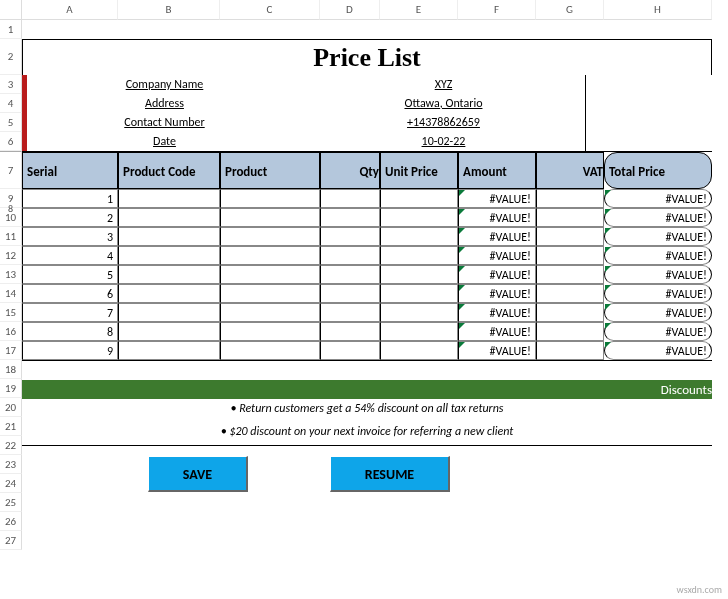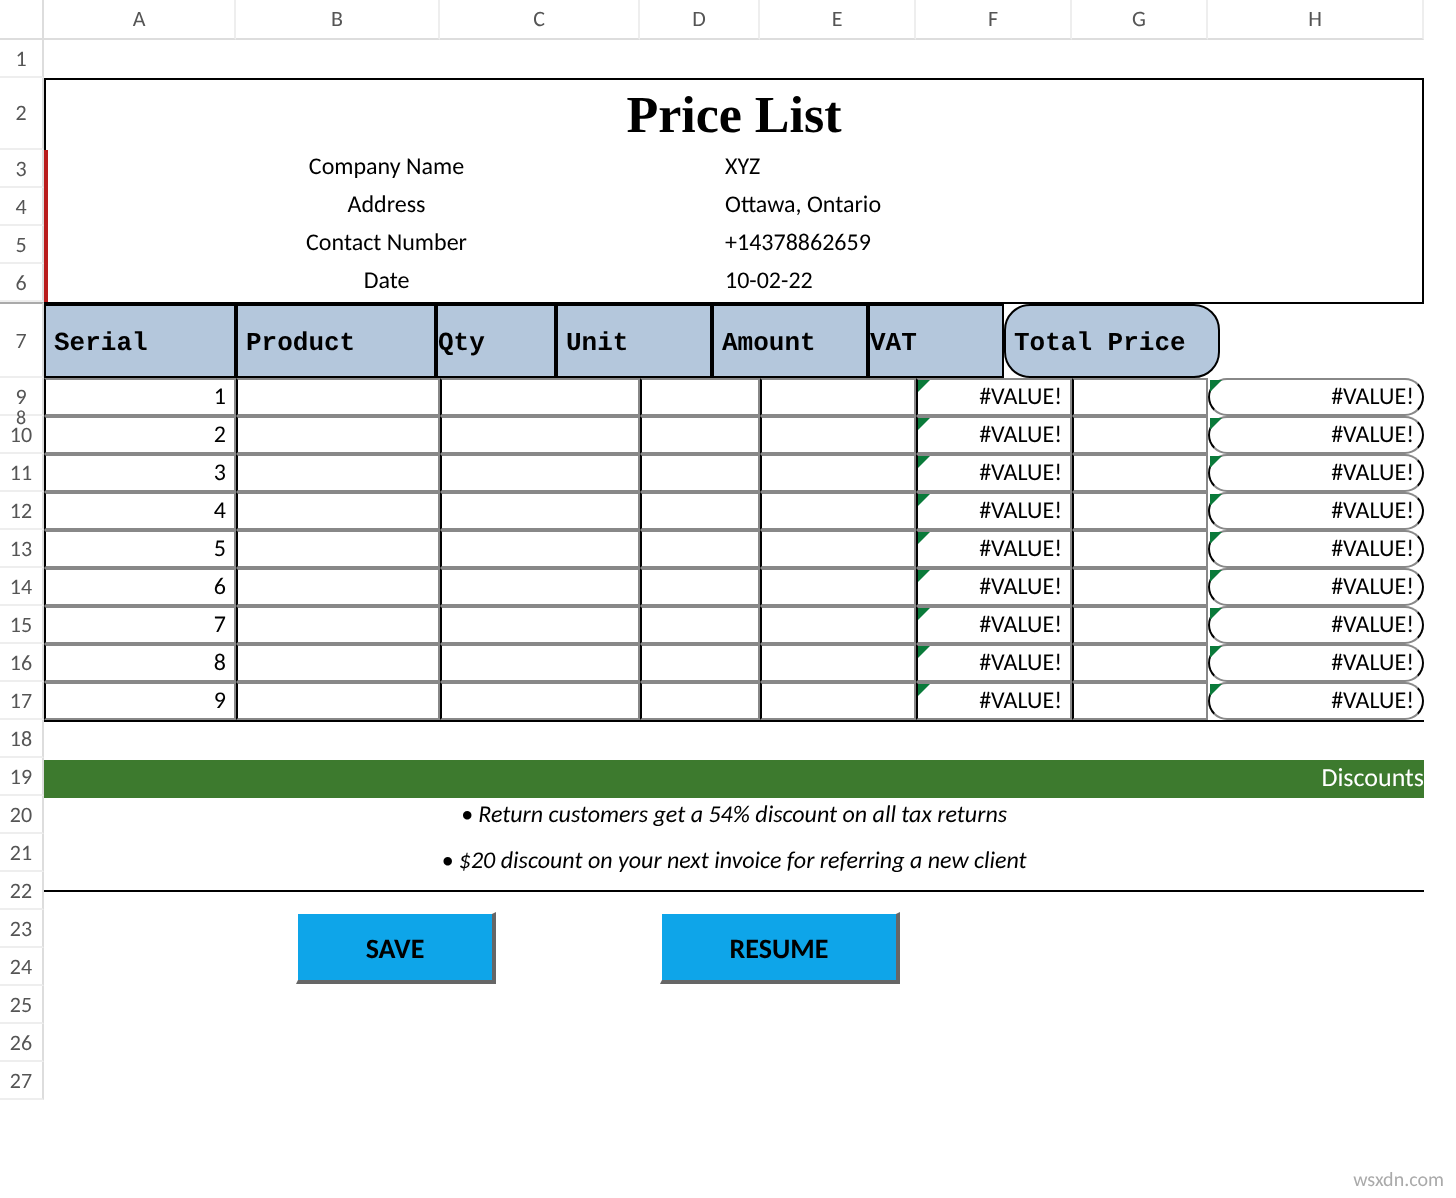"Company Name" .info-rows { border-left: 2px solid #b91c1c -> 5px solid #b91c1c; text-decoration: none -> underline; width: 690px -> 564px }
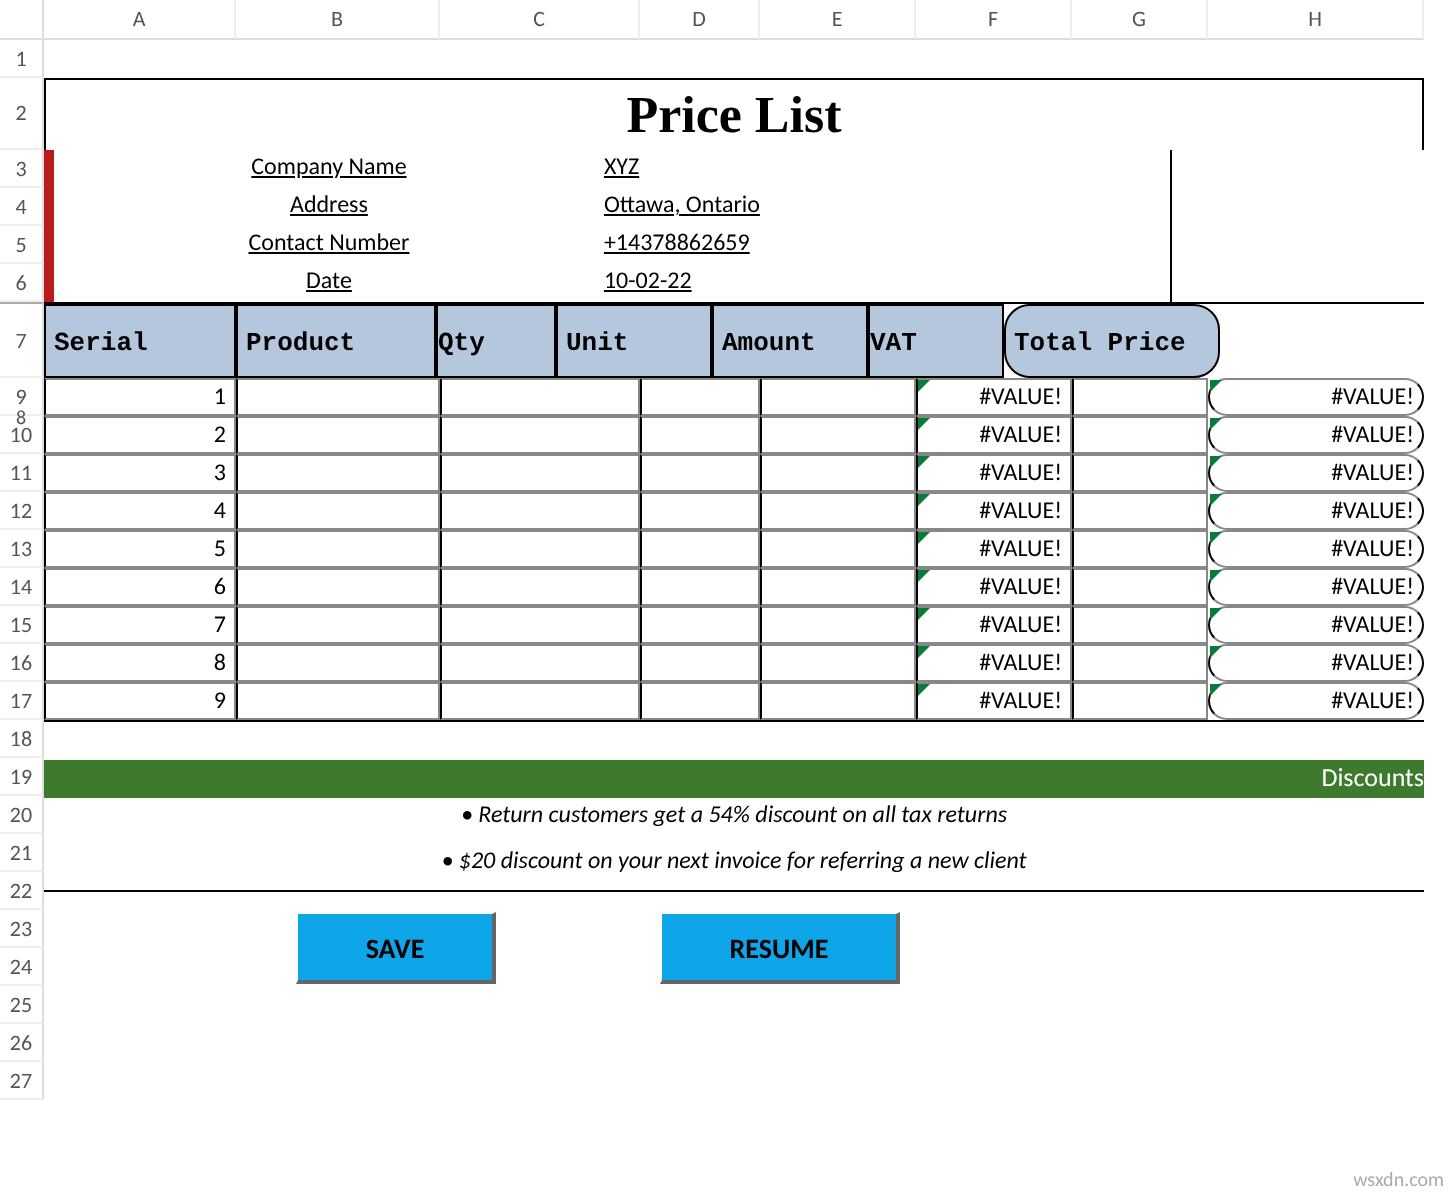"XYZ" .info-value { text-align: none -> center }
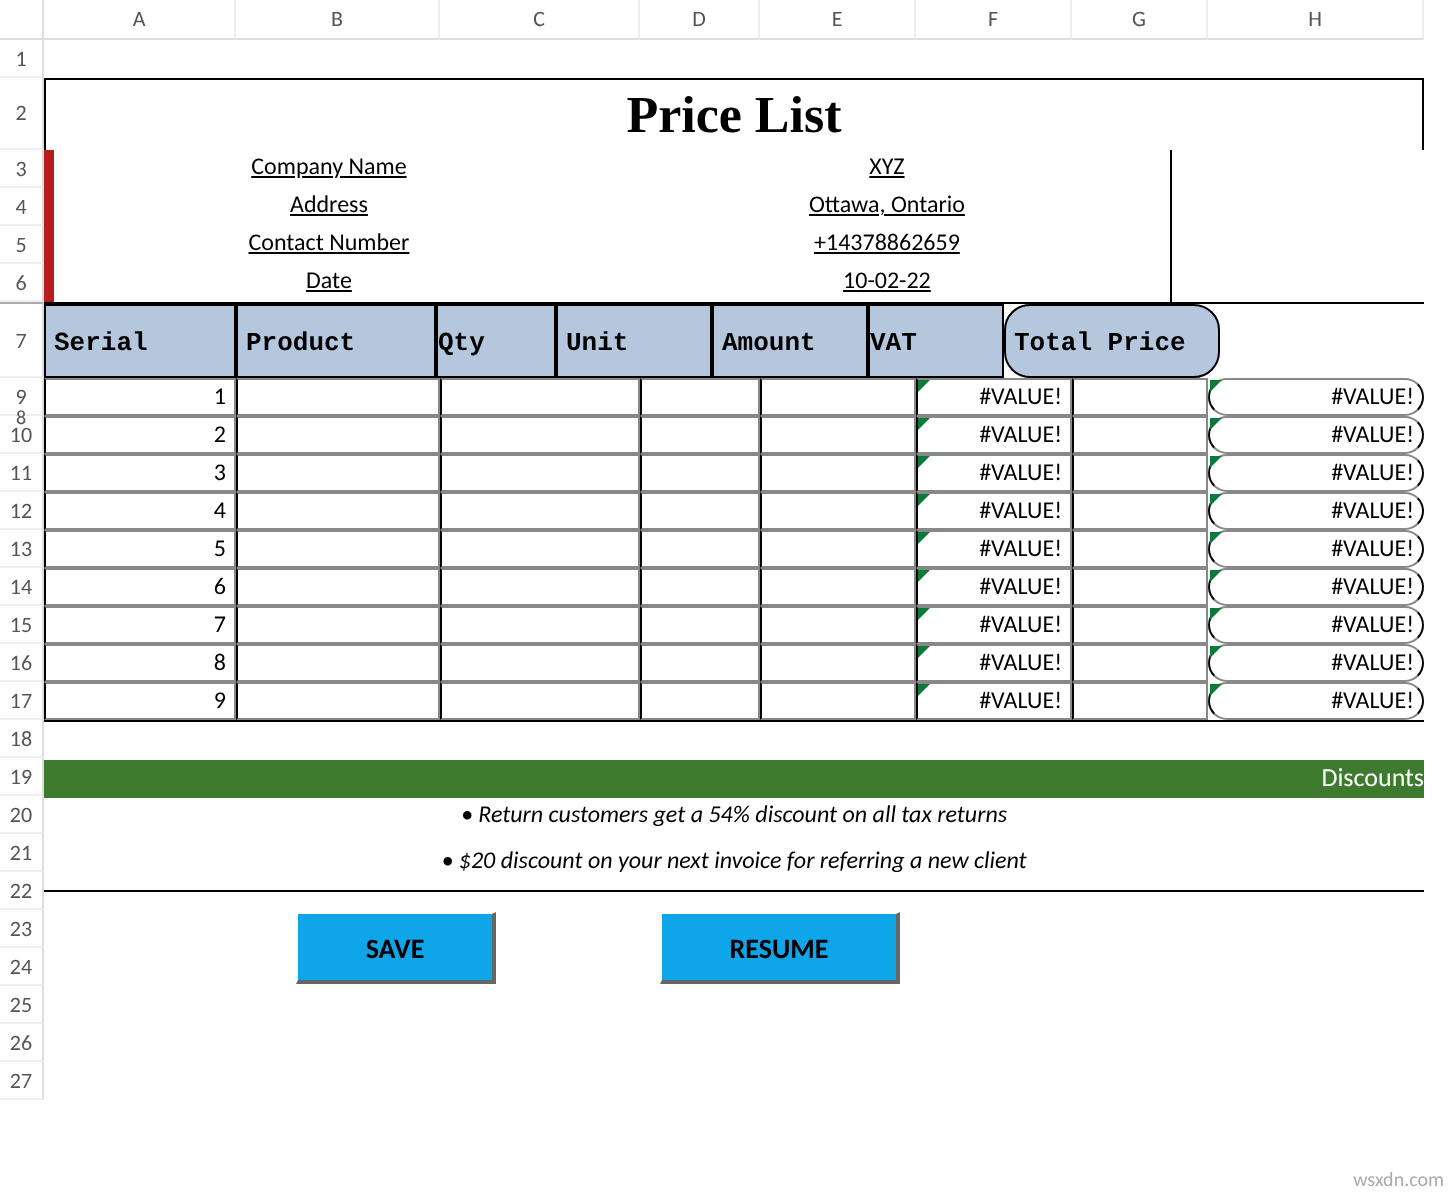"Serial" .table-head { font-family: Liberation Mono, monospace -> none }
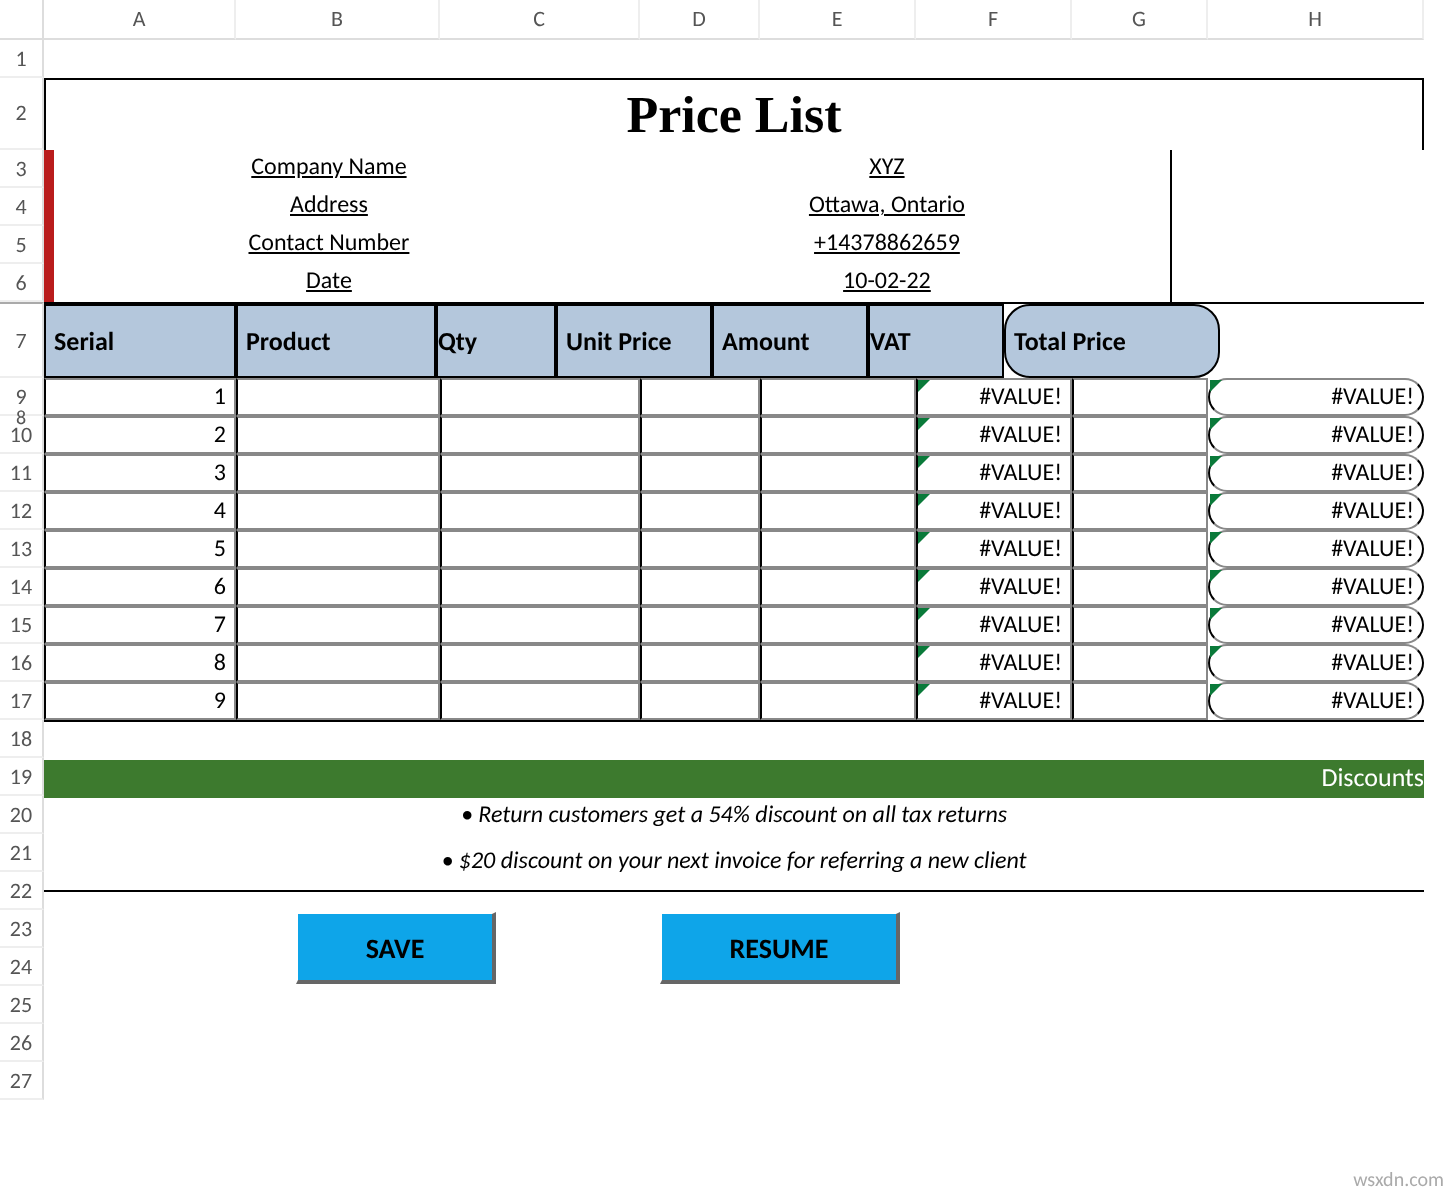"Product Code" div.th { html: none -> <div>Product Code</div> }
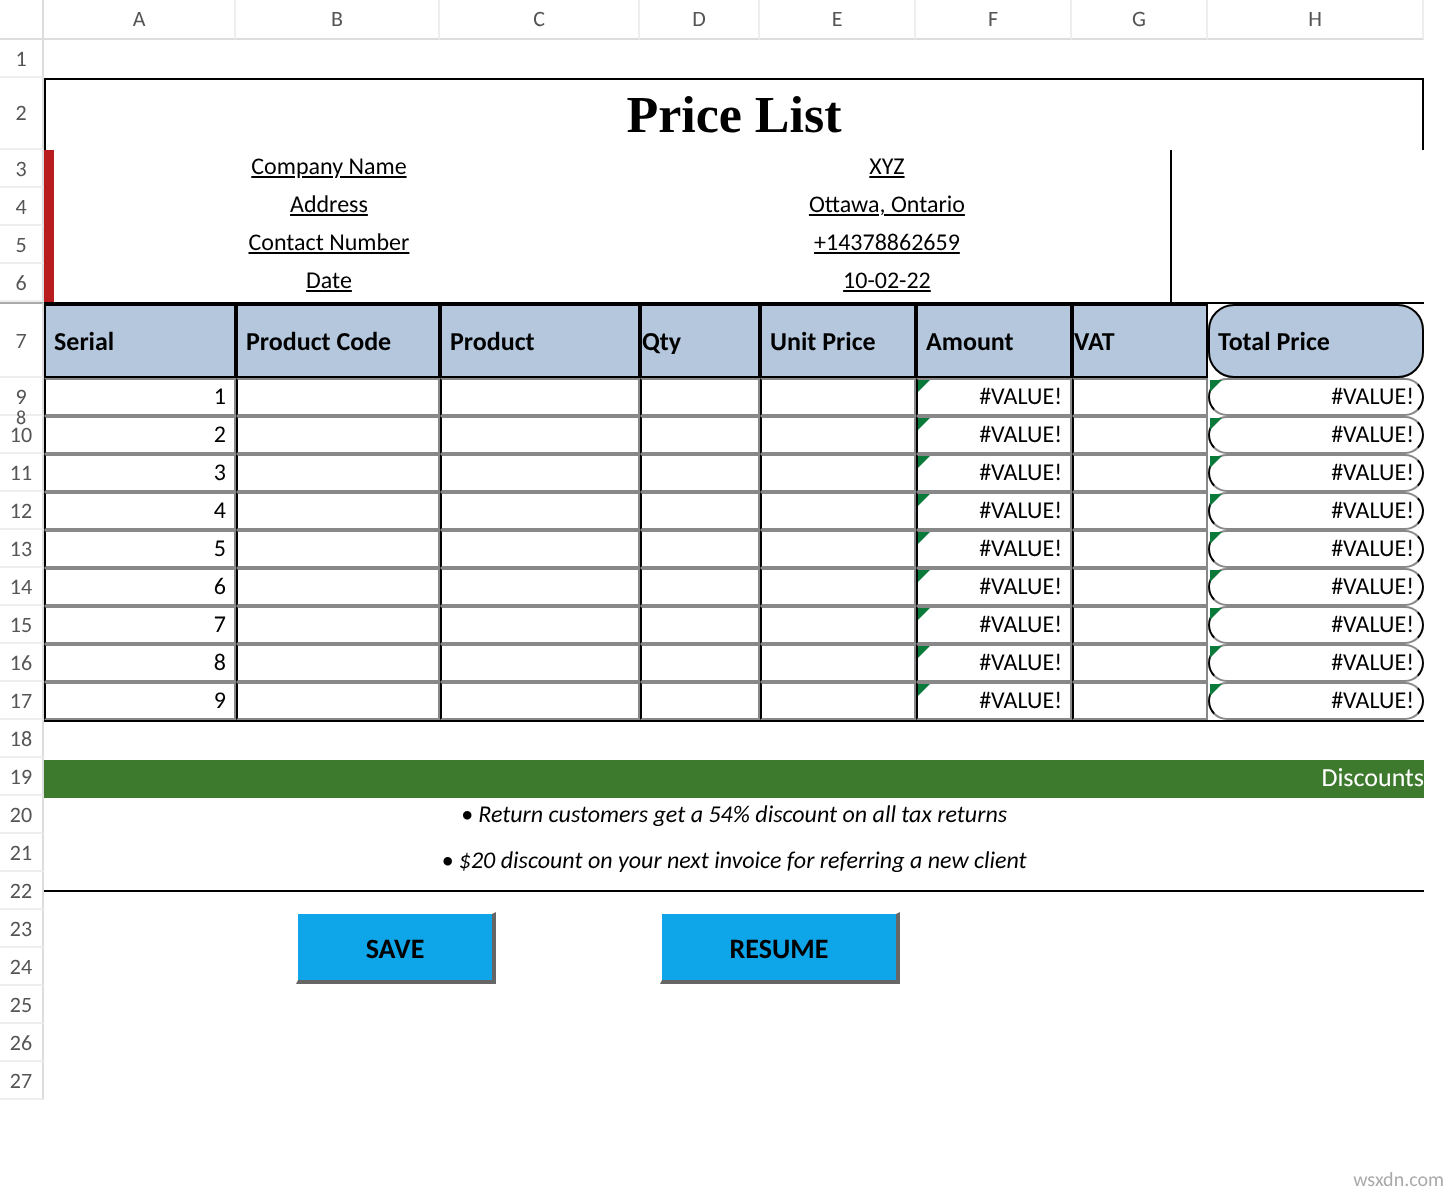"Qty" .th.center { text-align: left -> right }
